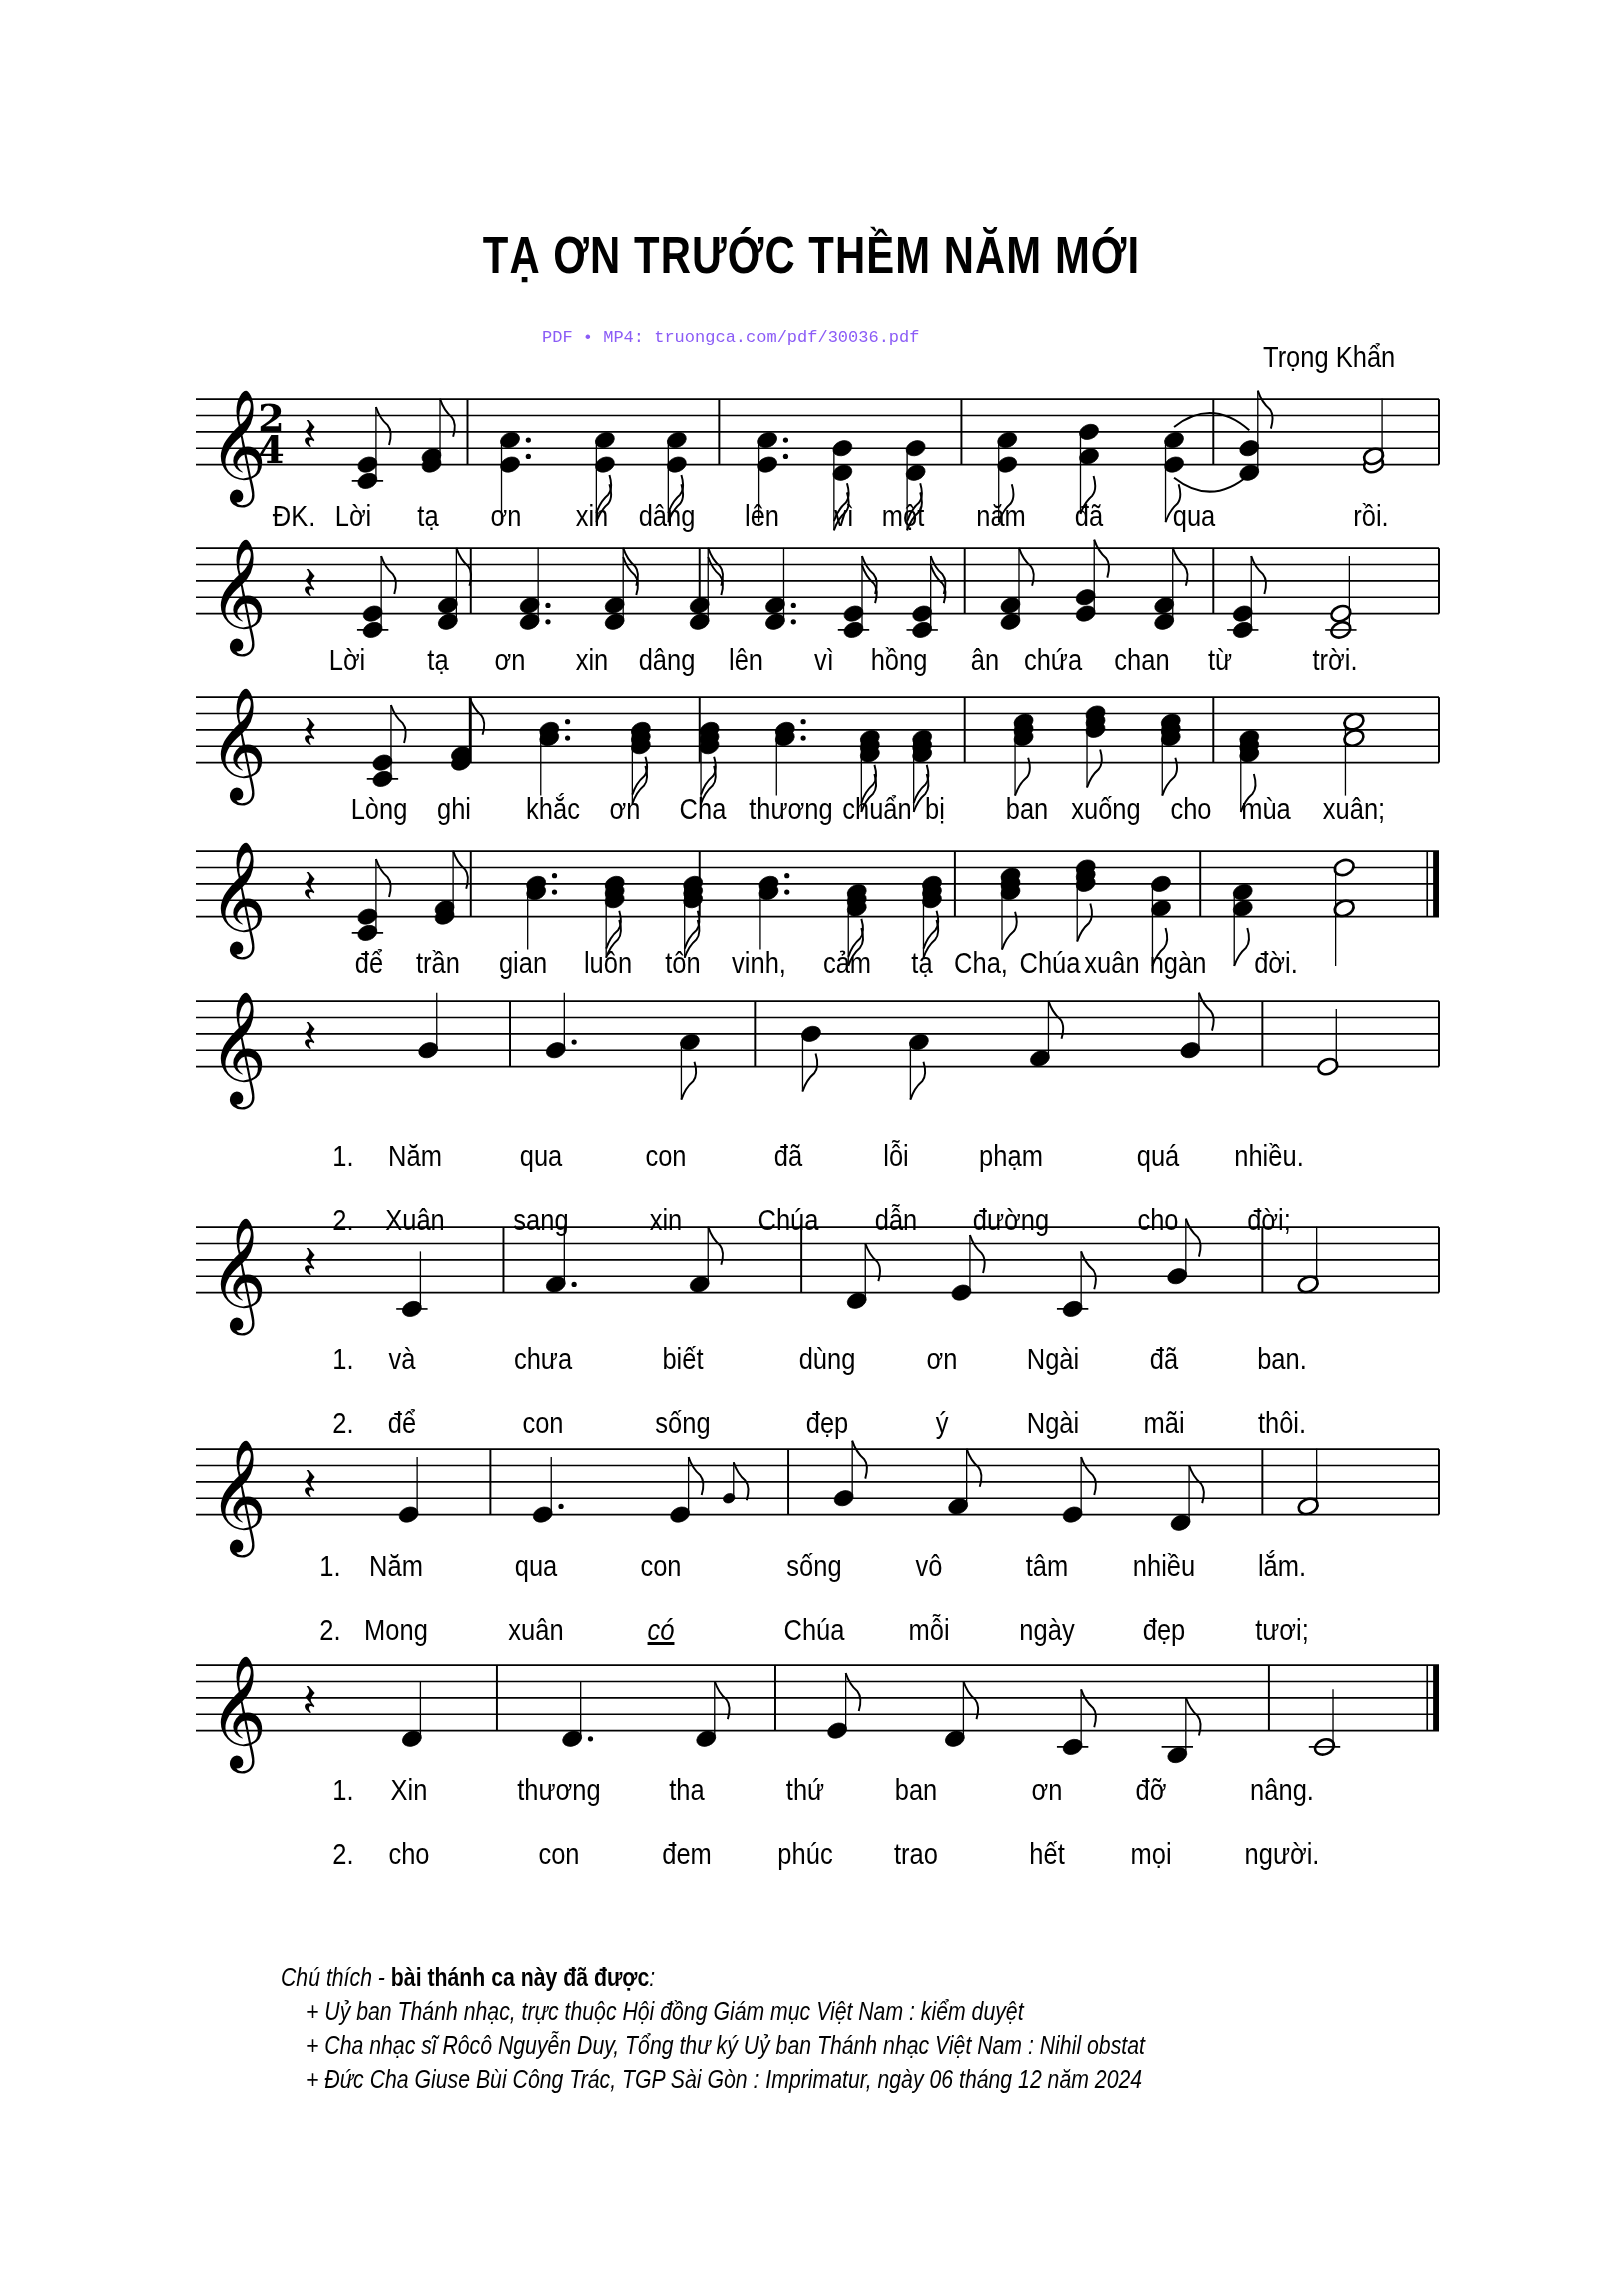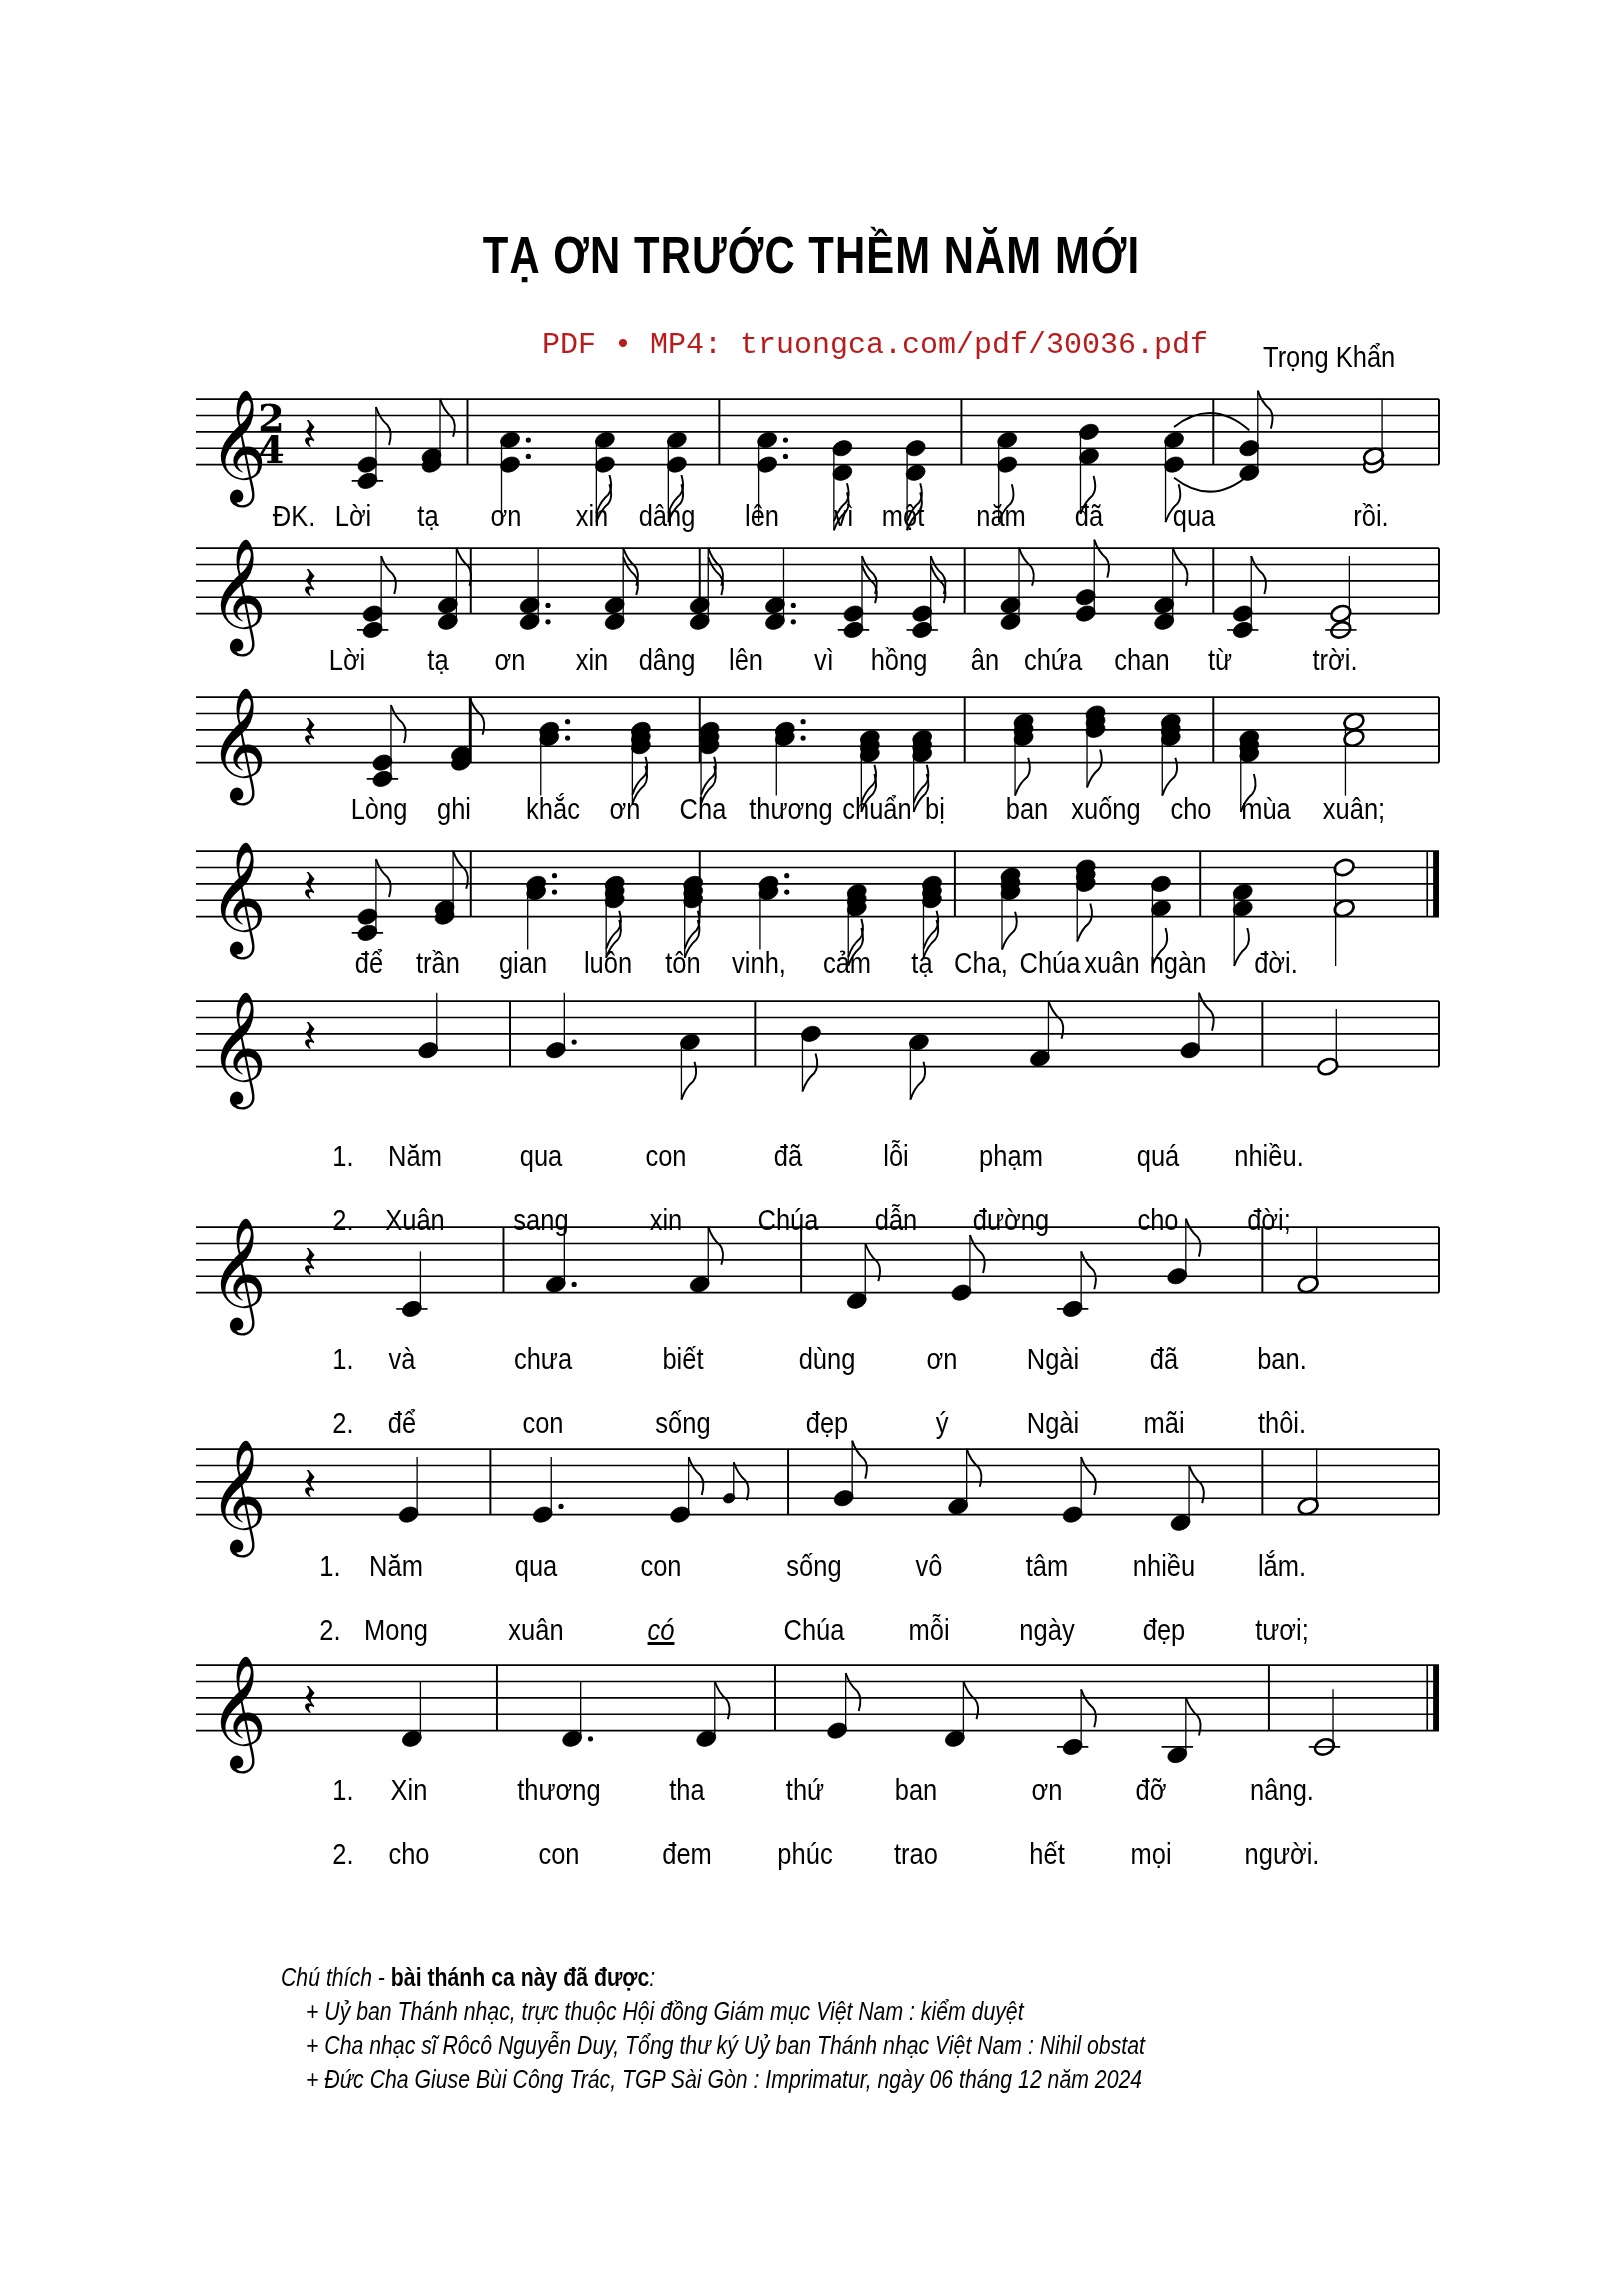"PDF • MP4: truongca.com/pdf/30036.pdf" .source { color: #b91c1c -> #8b5cf6; font-size: 30px -> 17px }
